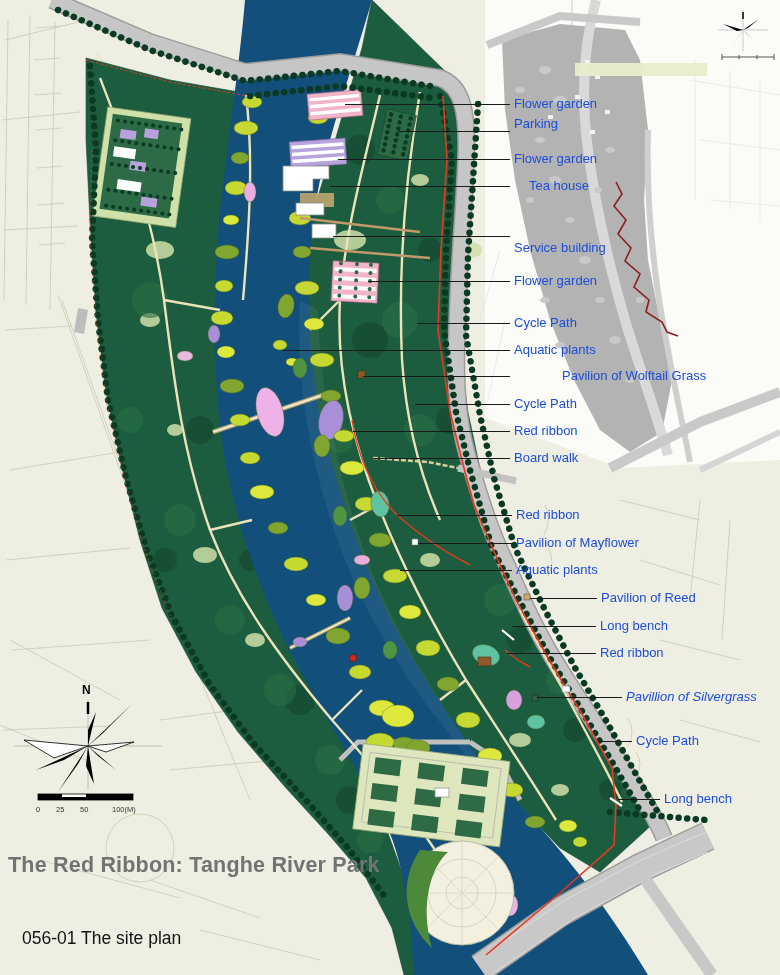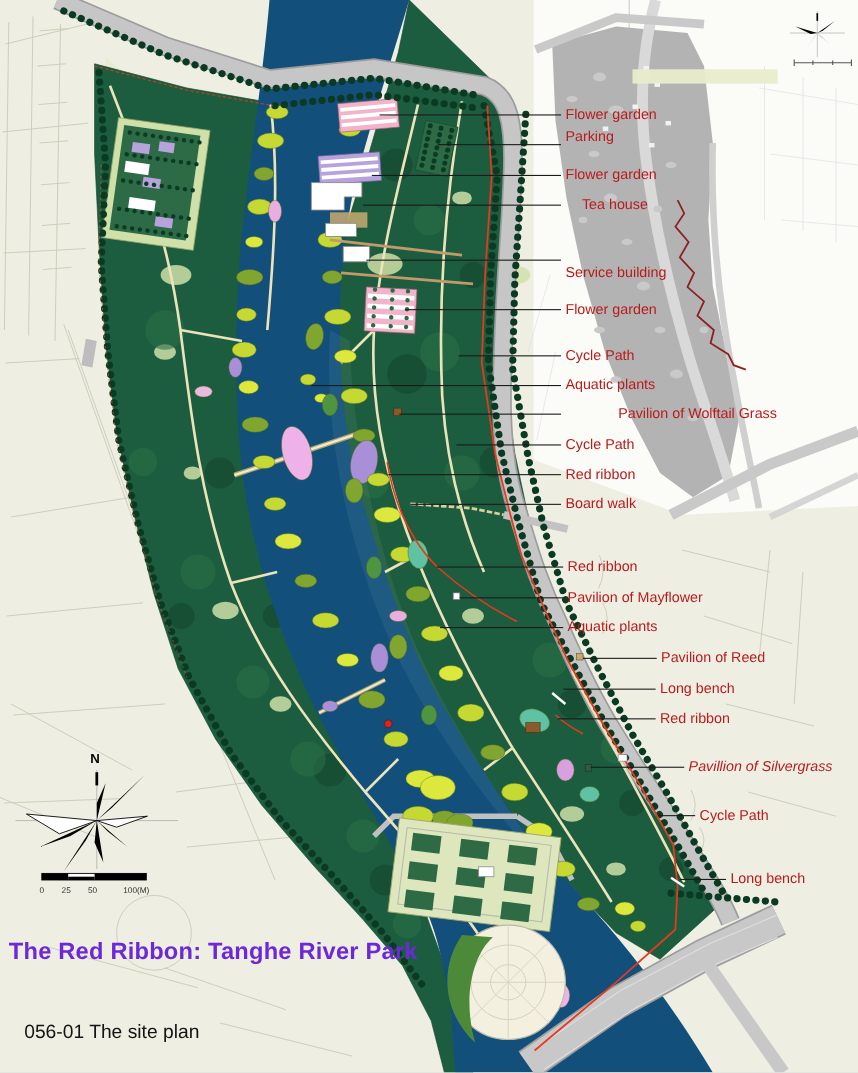"Flower garden" .map-label { color: #b91c1c -> #1d4ed8 }
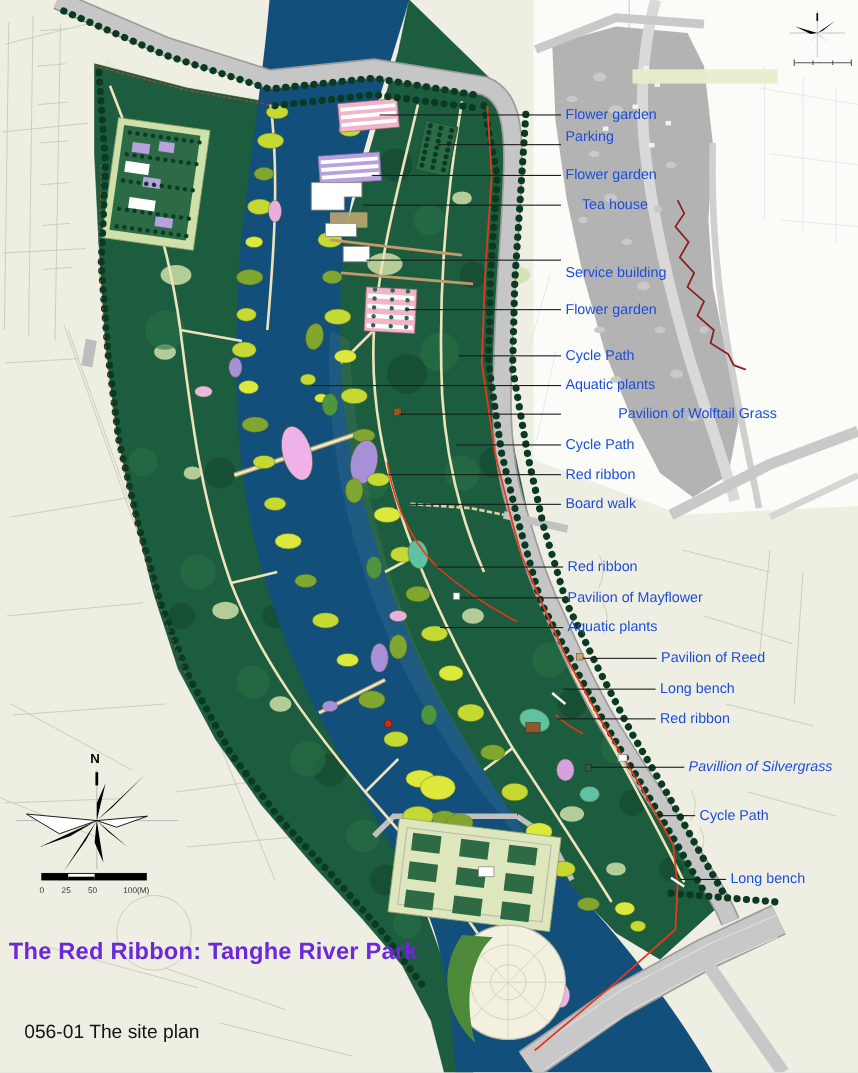"The Red Ribbon: Tanghe River" .title { color: #6d28d9 -> #737373 }
